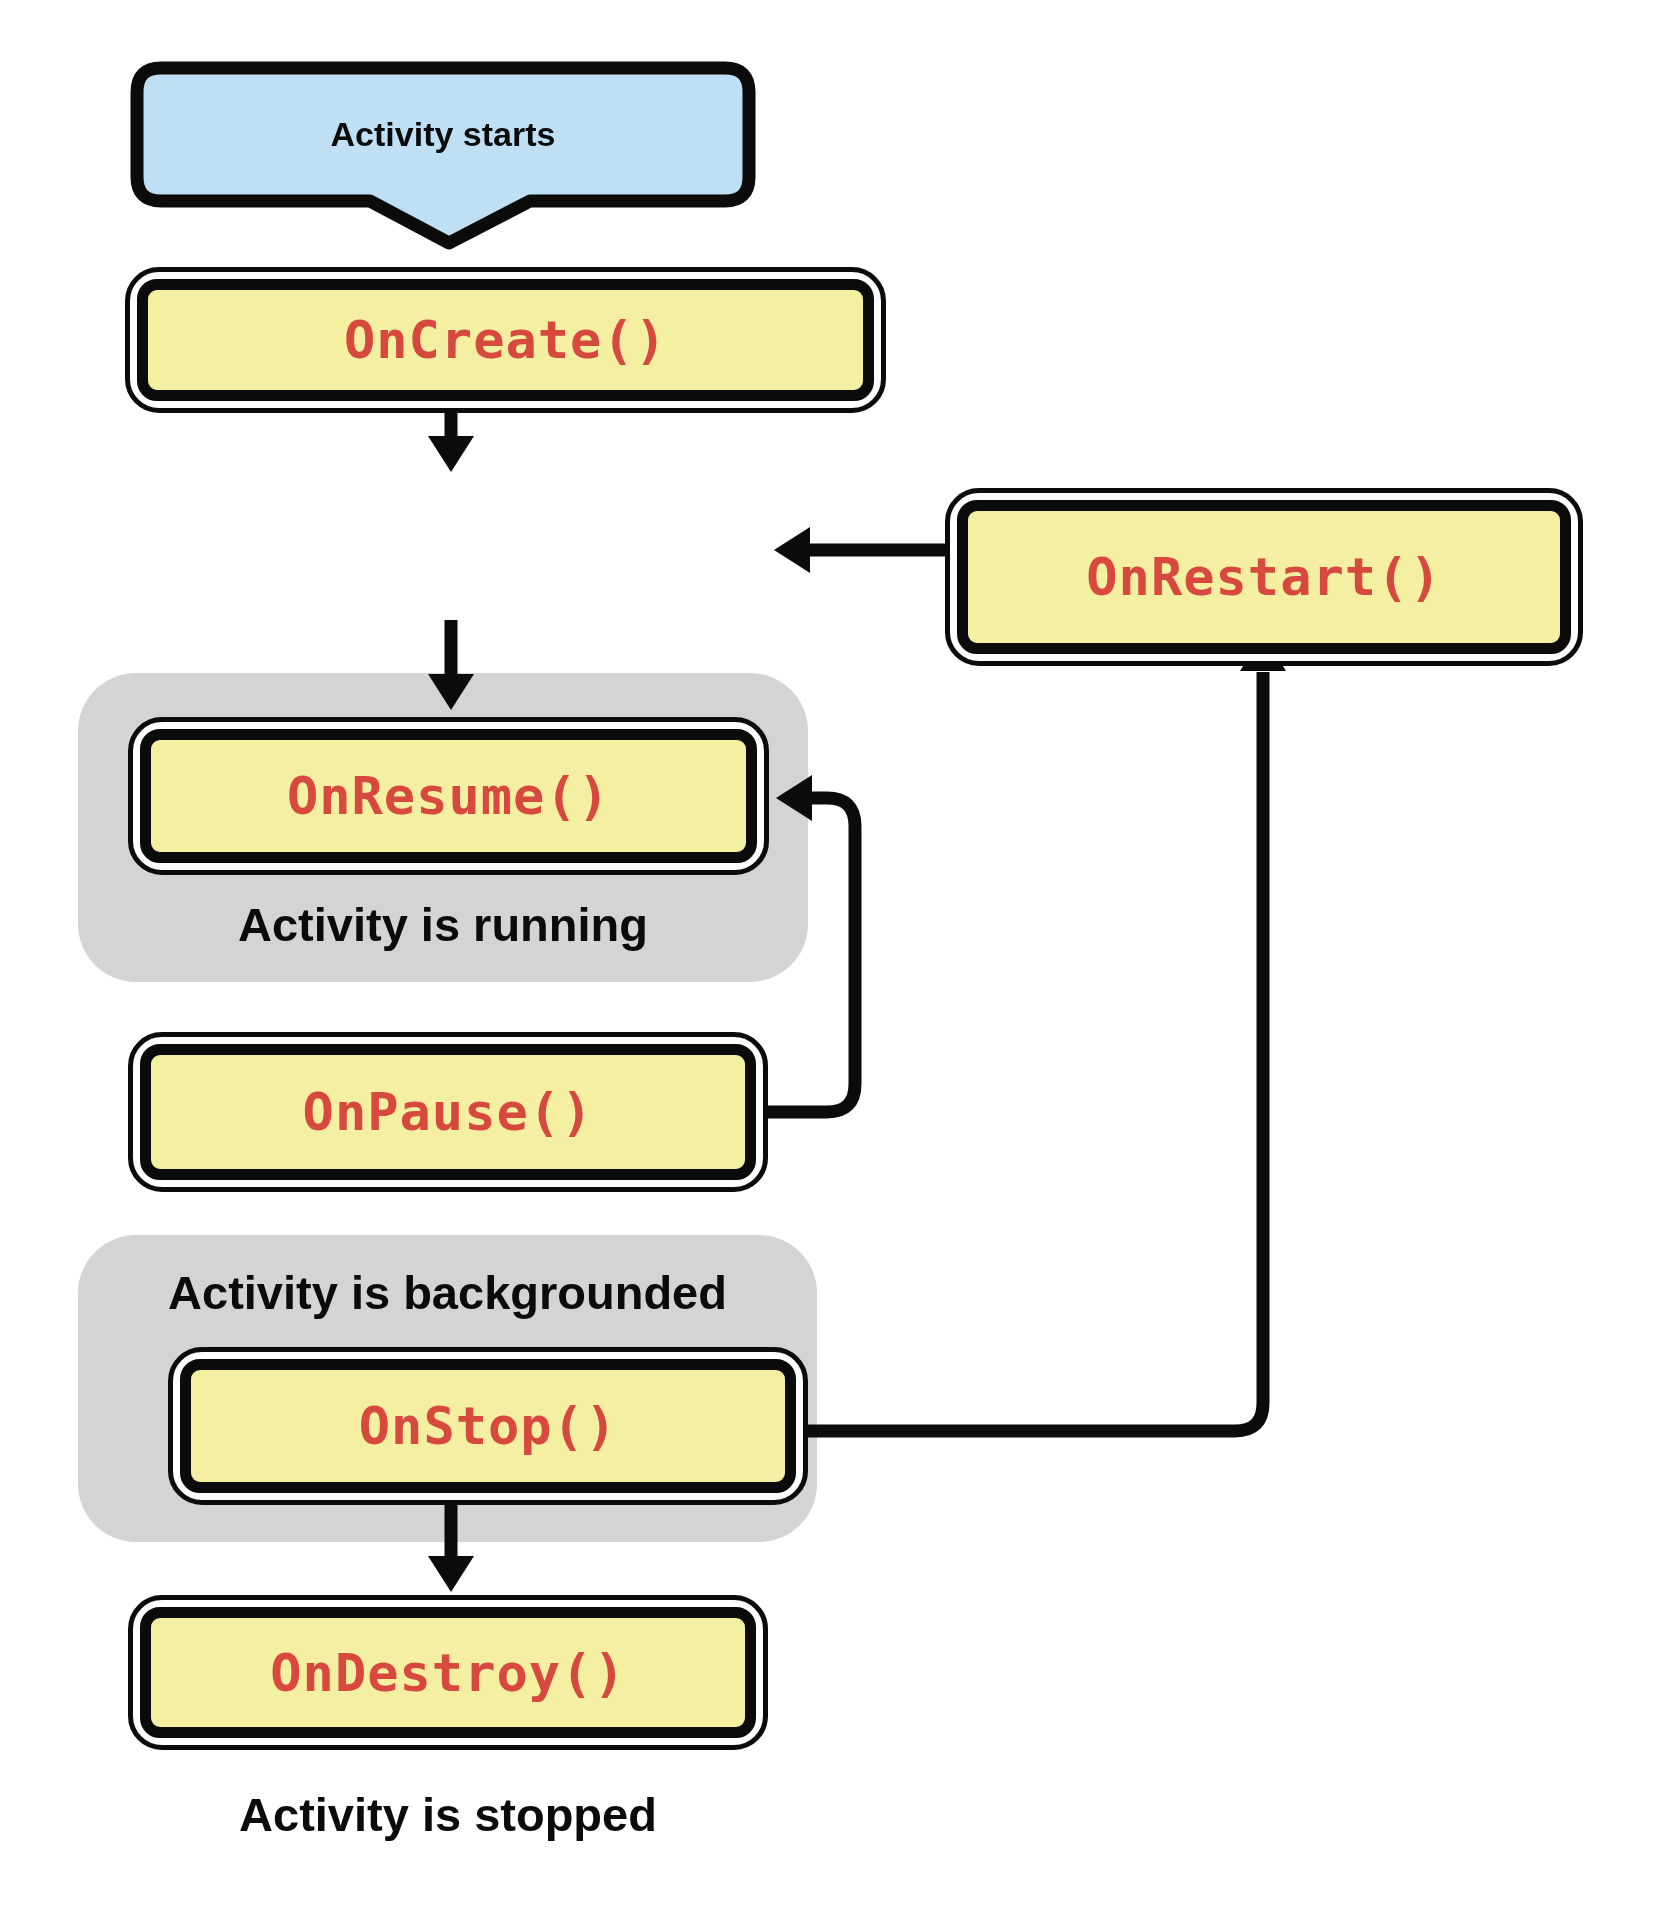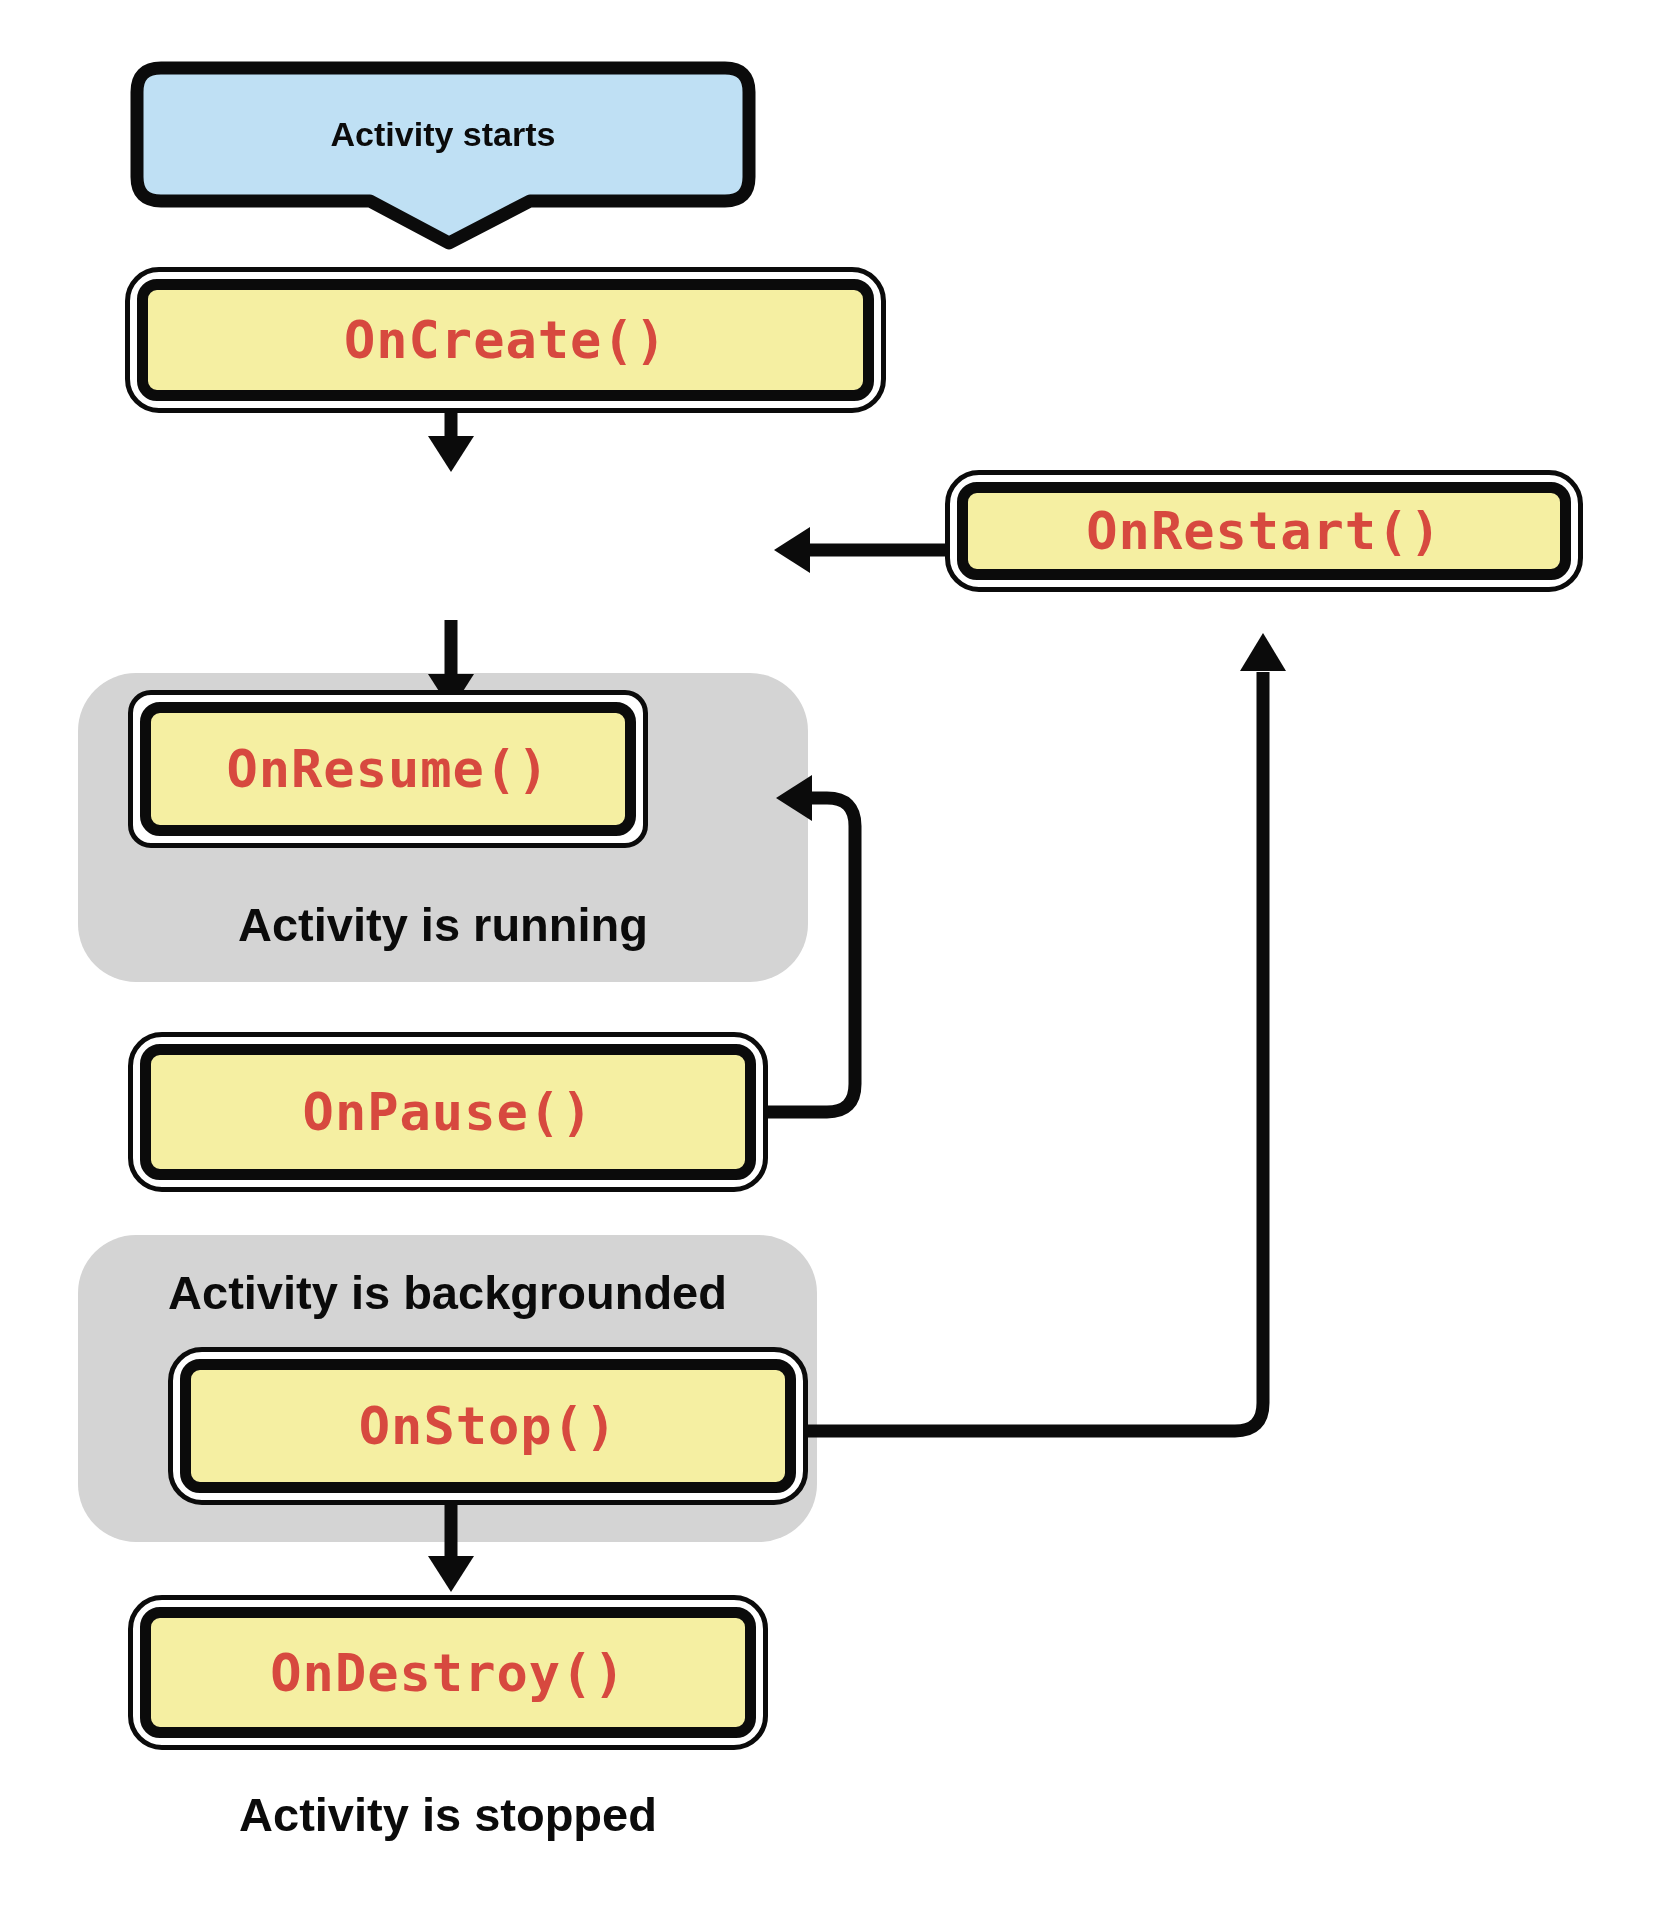"OnRestart()" div.node { height: 122px -> 178px; top: 470px -> 488px }
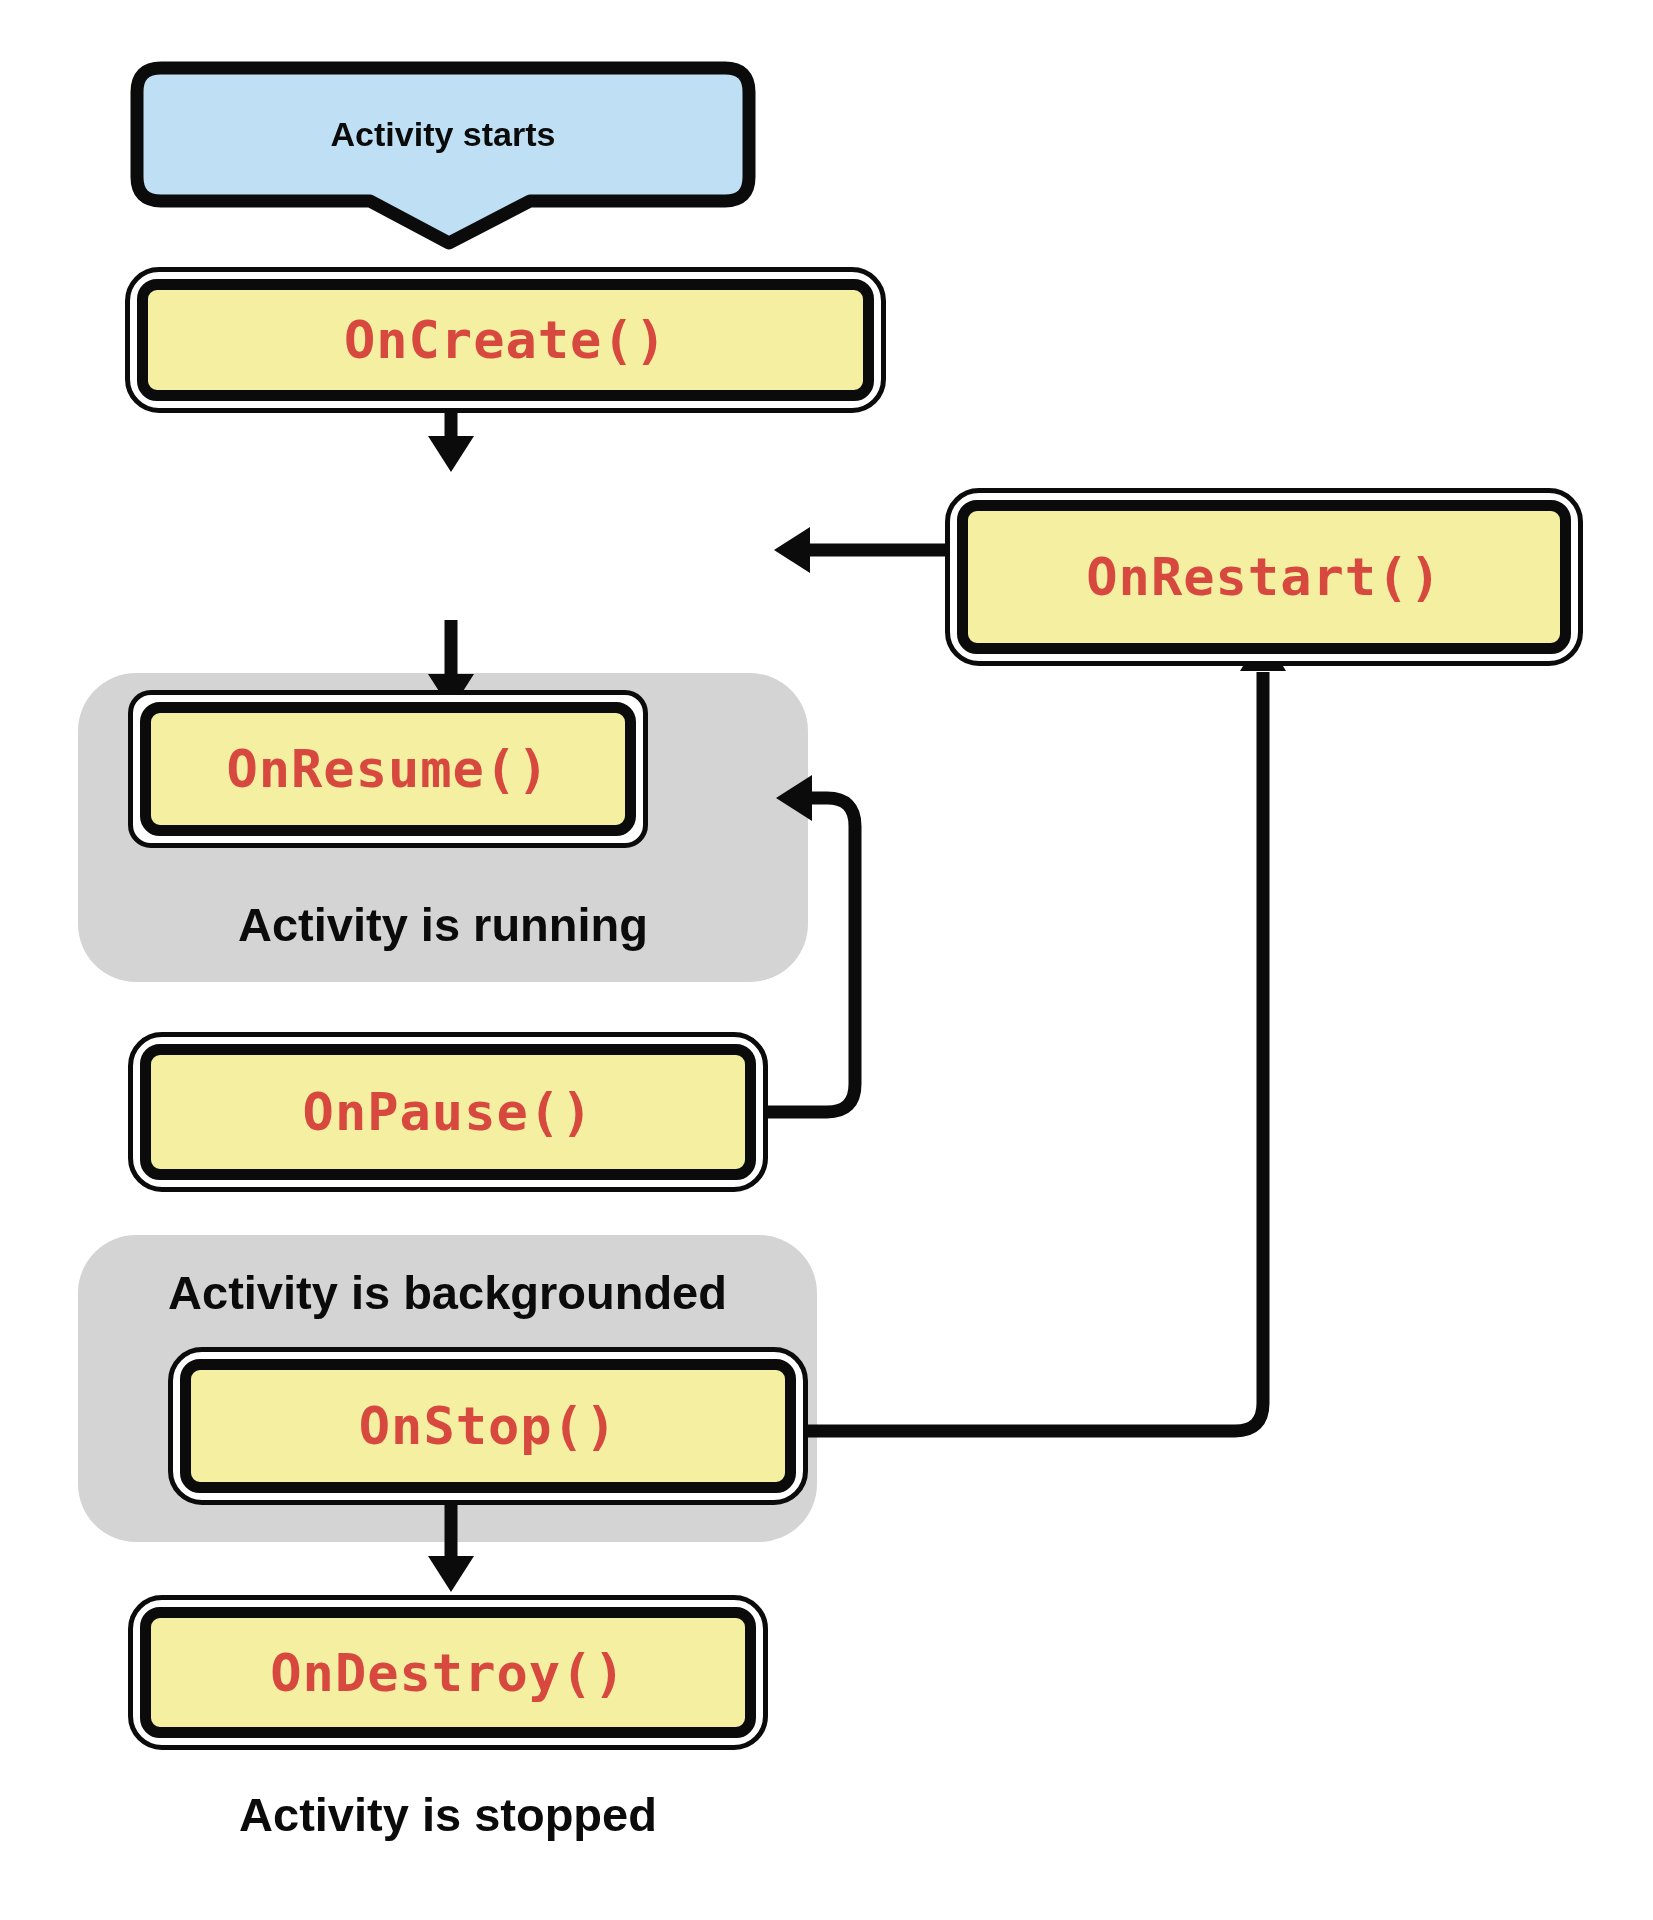"OnResume()" div.node { border-radius: 23px -> none; top: 690px -> 717px; width: 520px -> 641px }
